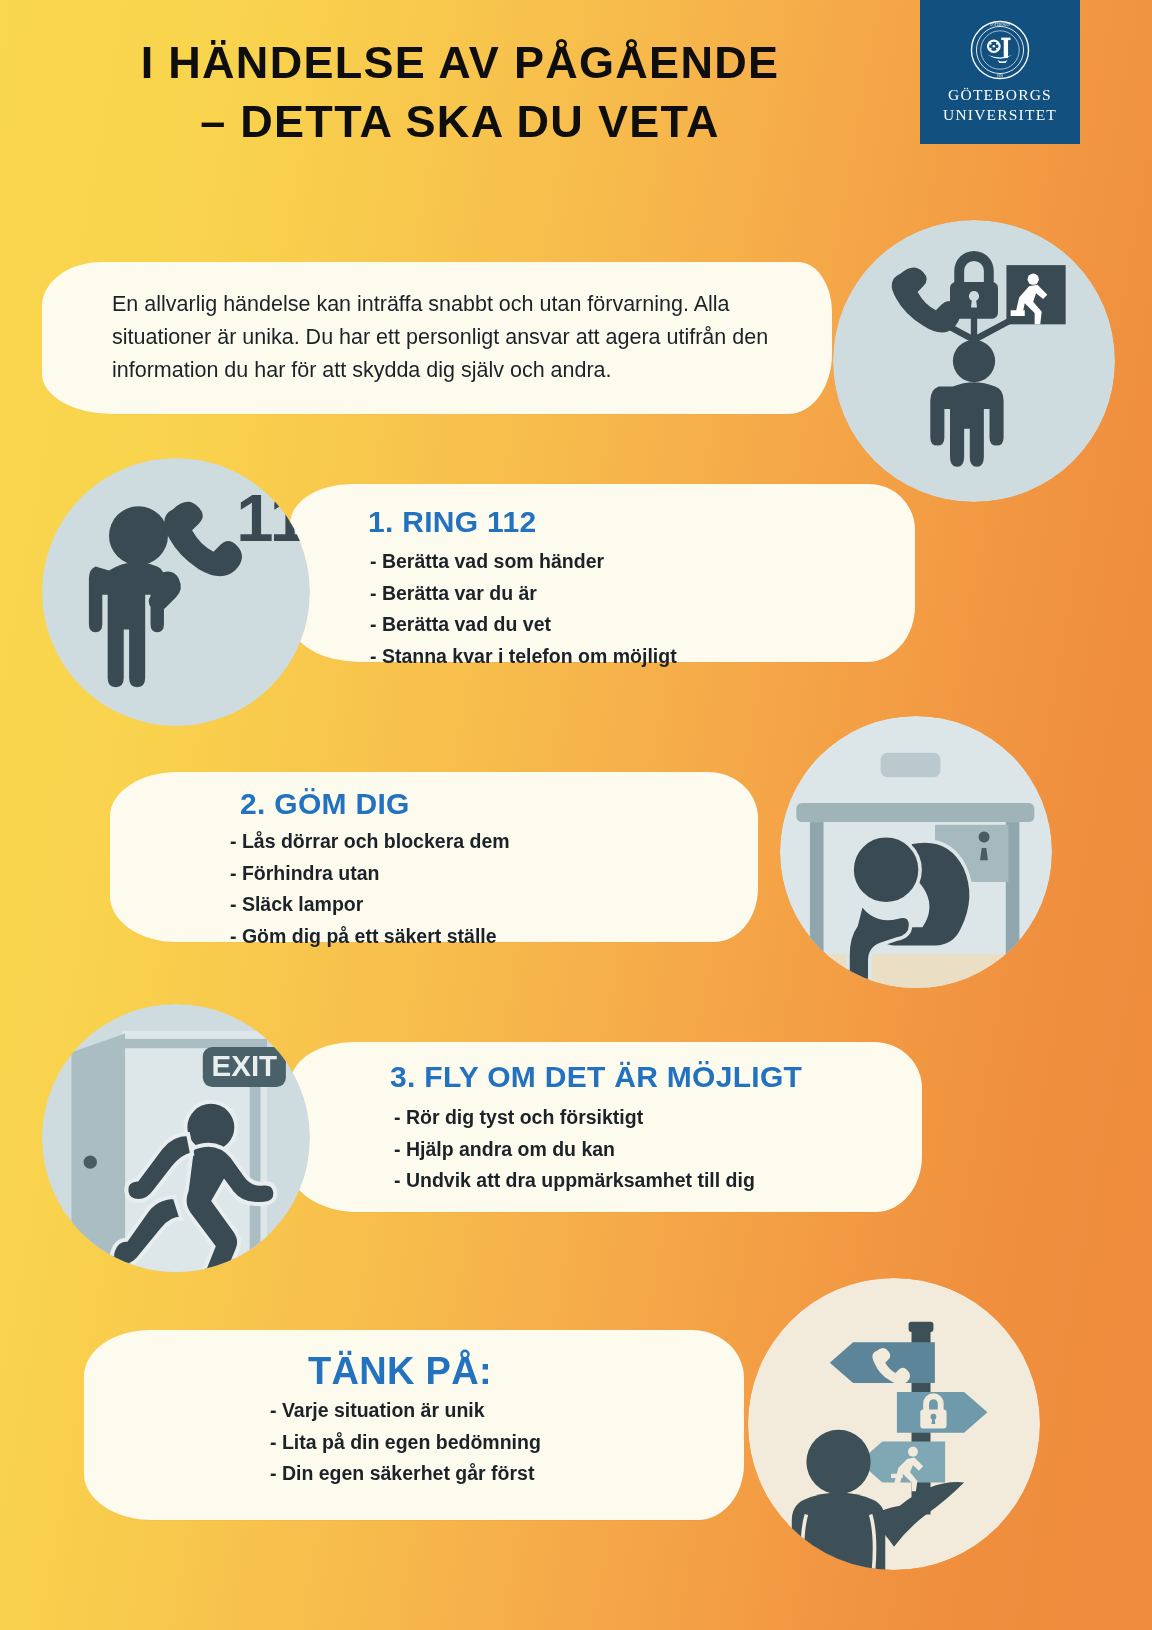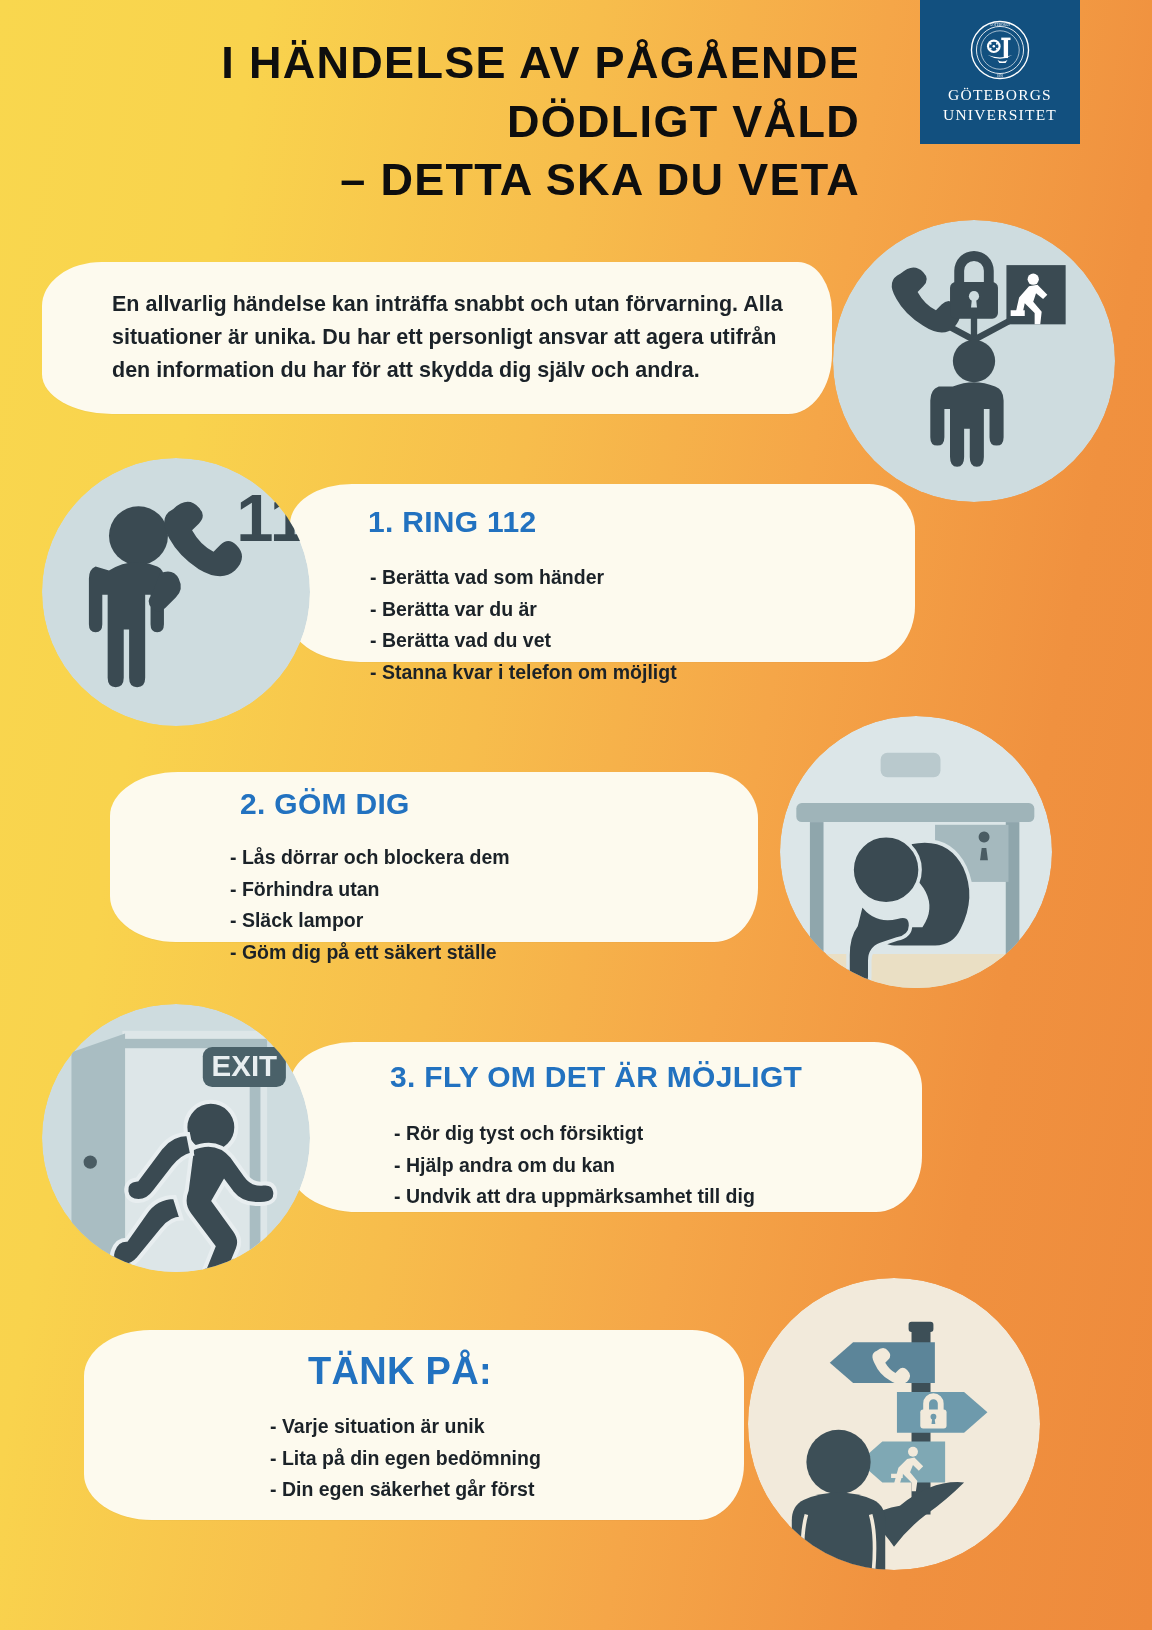"I HÄNDELSE AV PÅGÅENDE" .poster-title { text-align: right -> center }
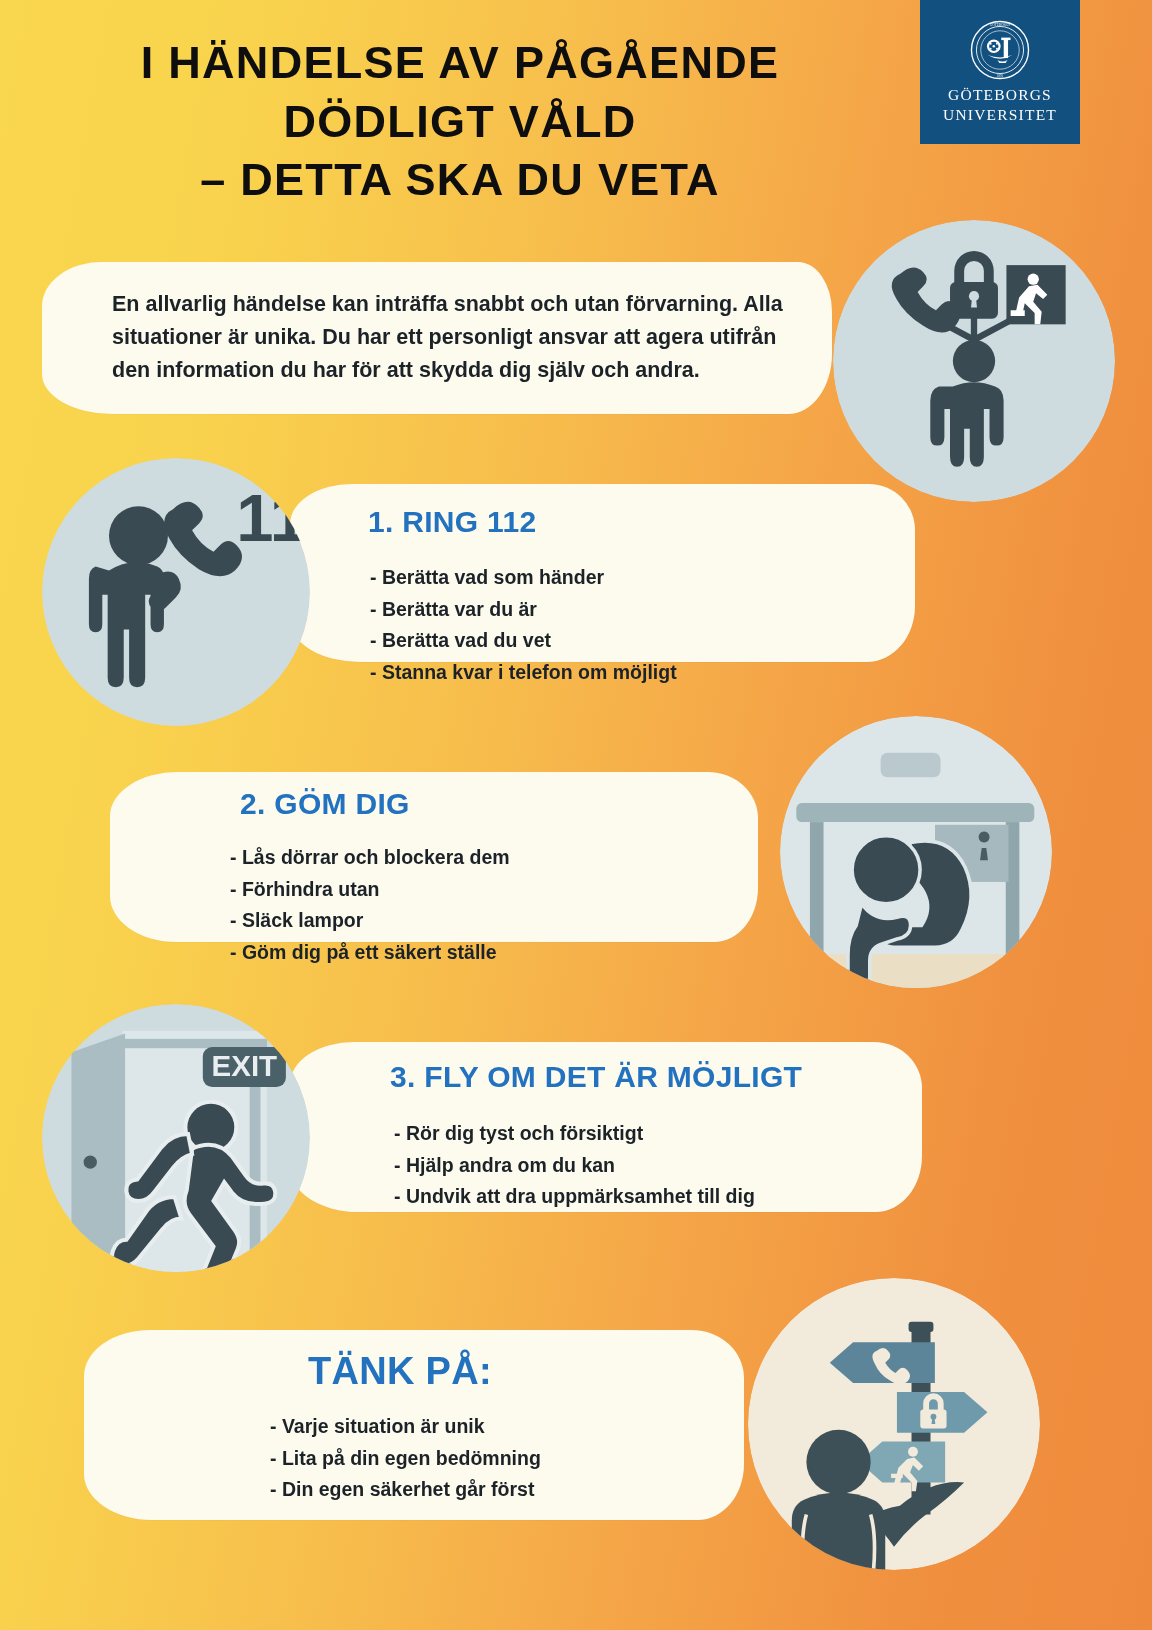"DÖDLIGT VÅLD" div { html: <div>DÖDLIGT VÅLD</div> -> none }
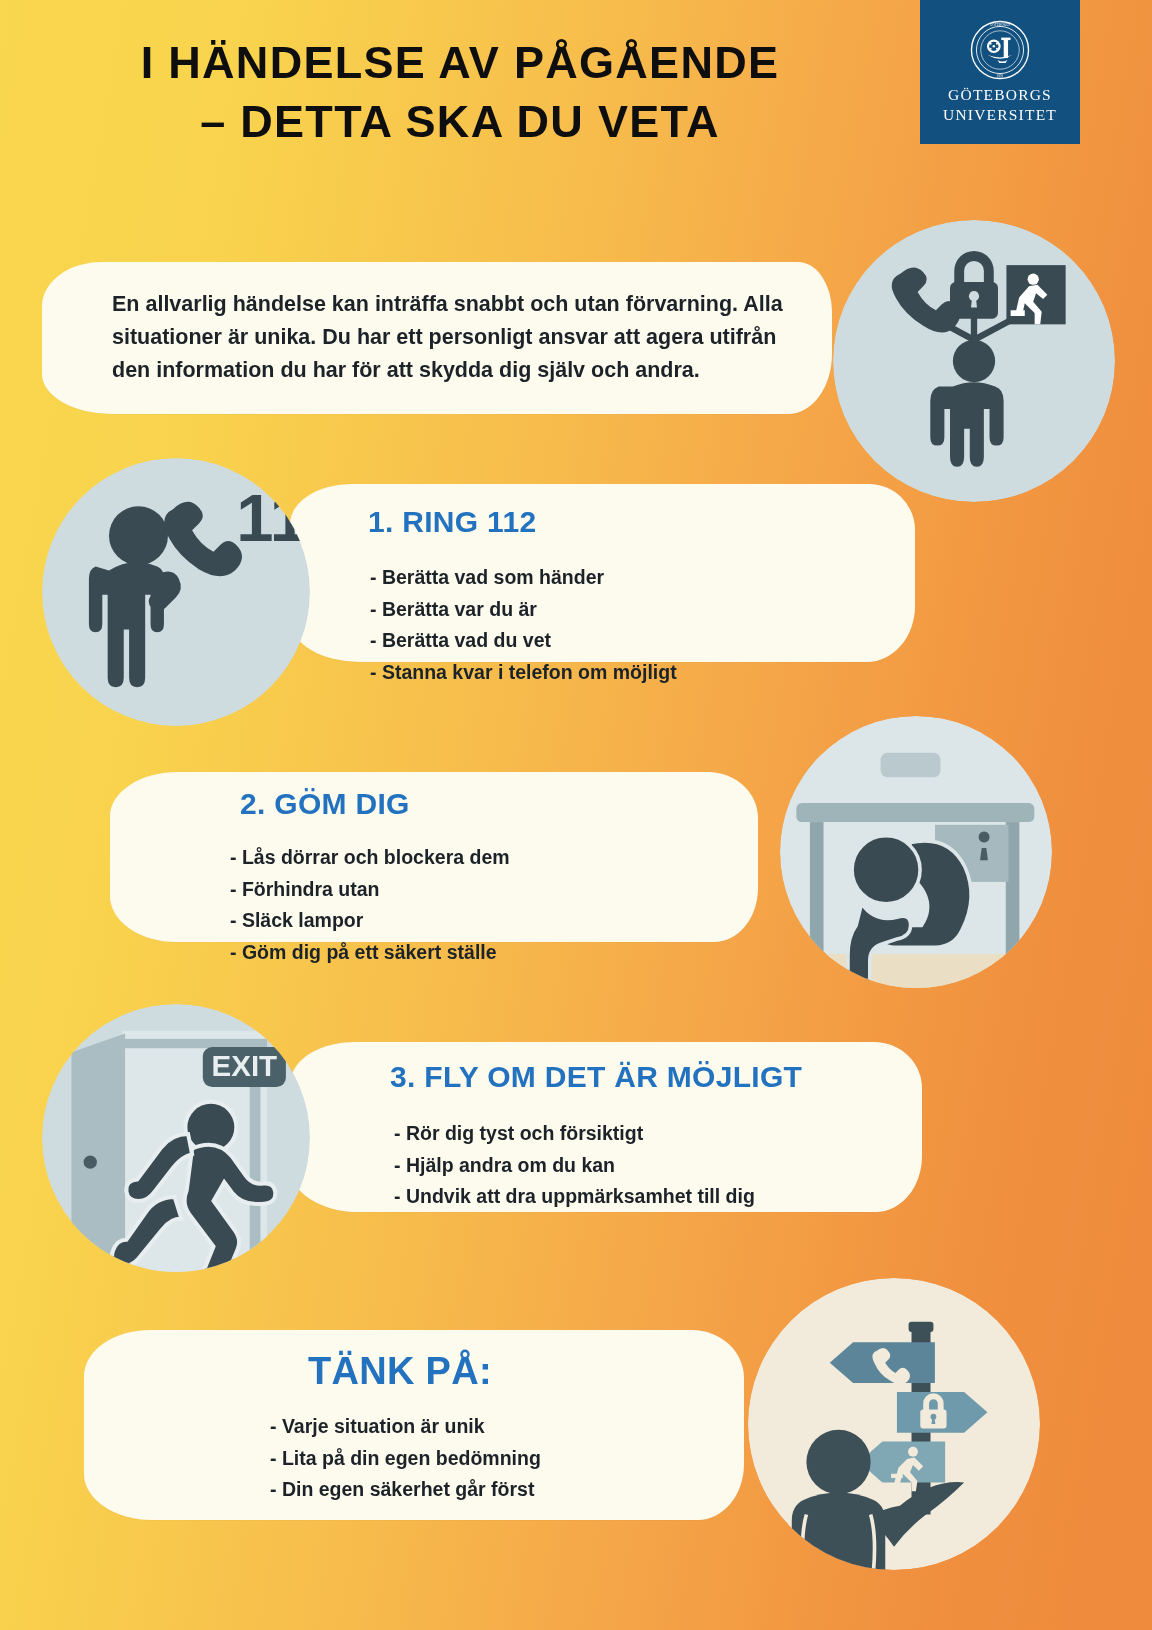"En allvarlig händelse kan inträffa" #intro-card .body-text { font-weight: bold -> normal }
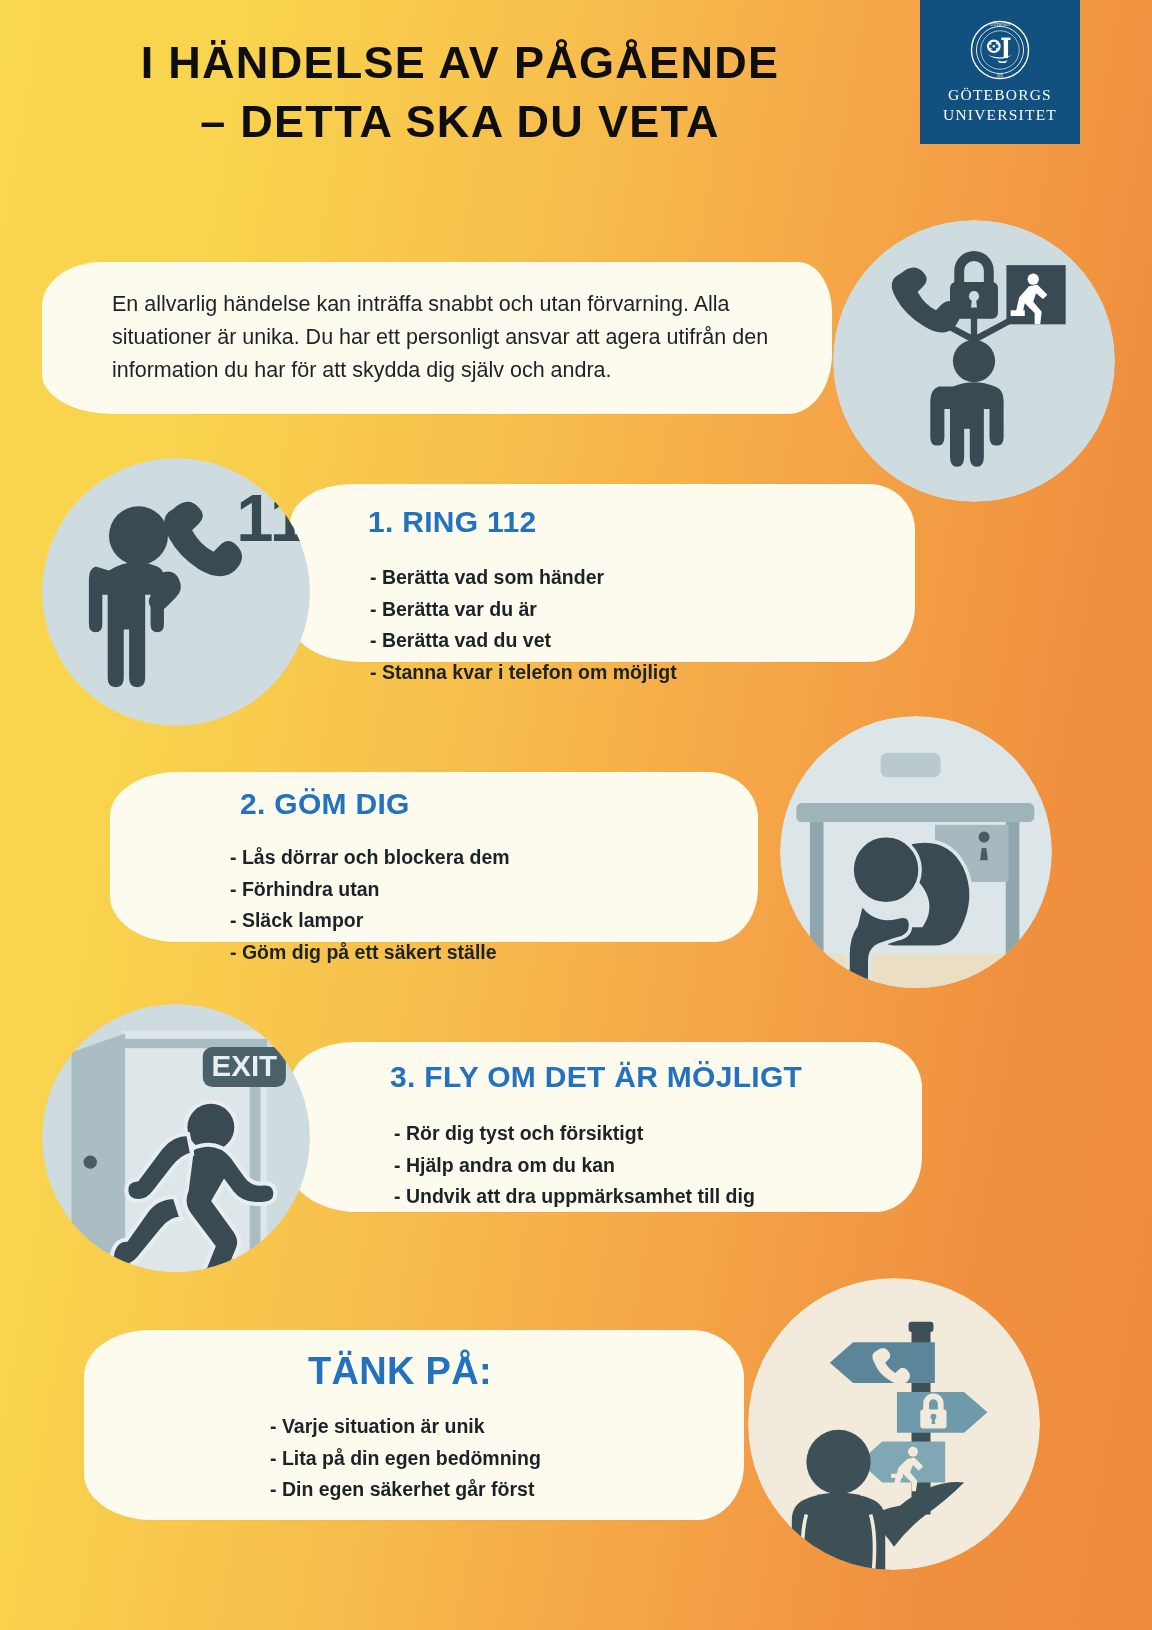"- Berätta vad som händer" .card .bullets { margin-top: 16px -> none }
